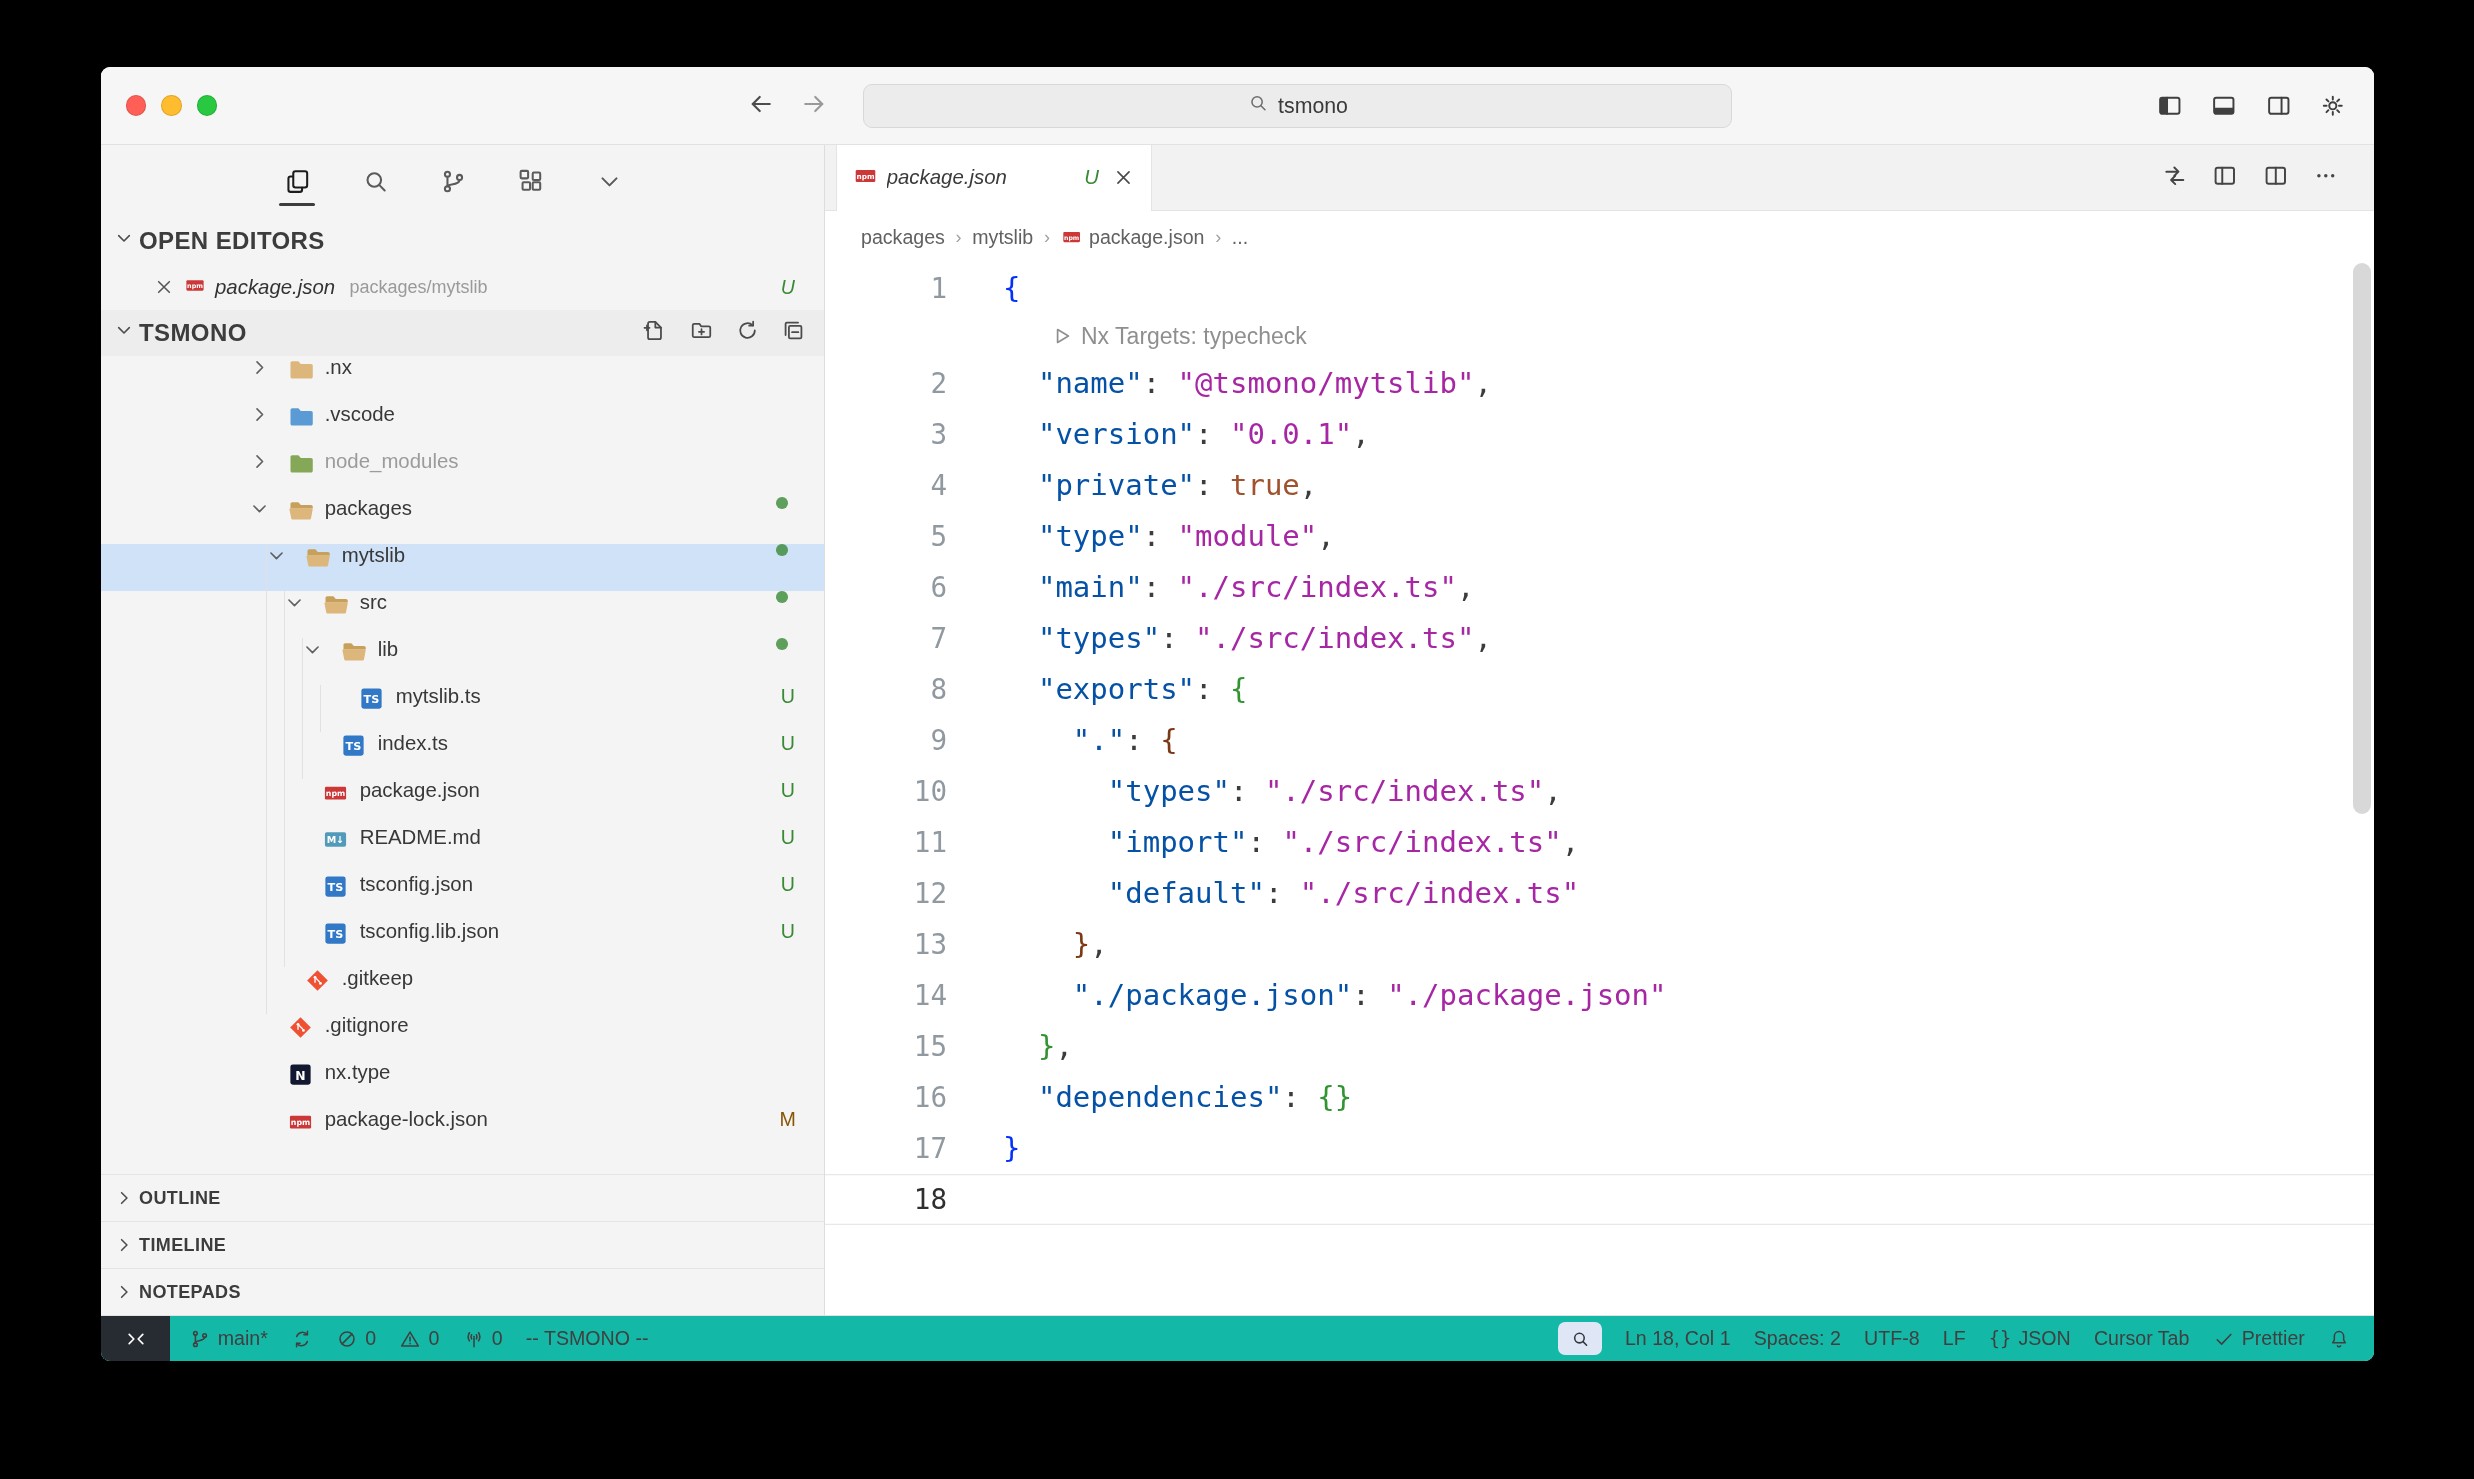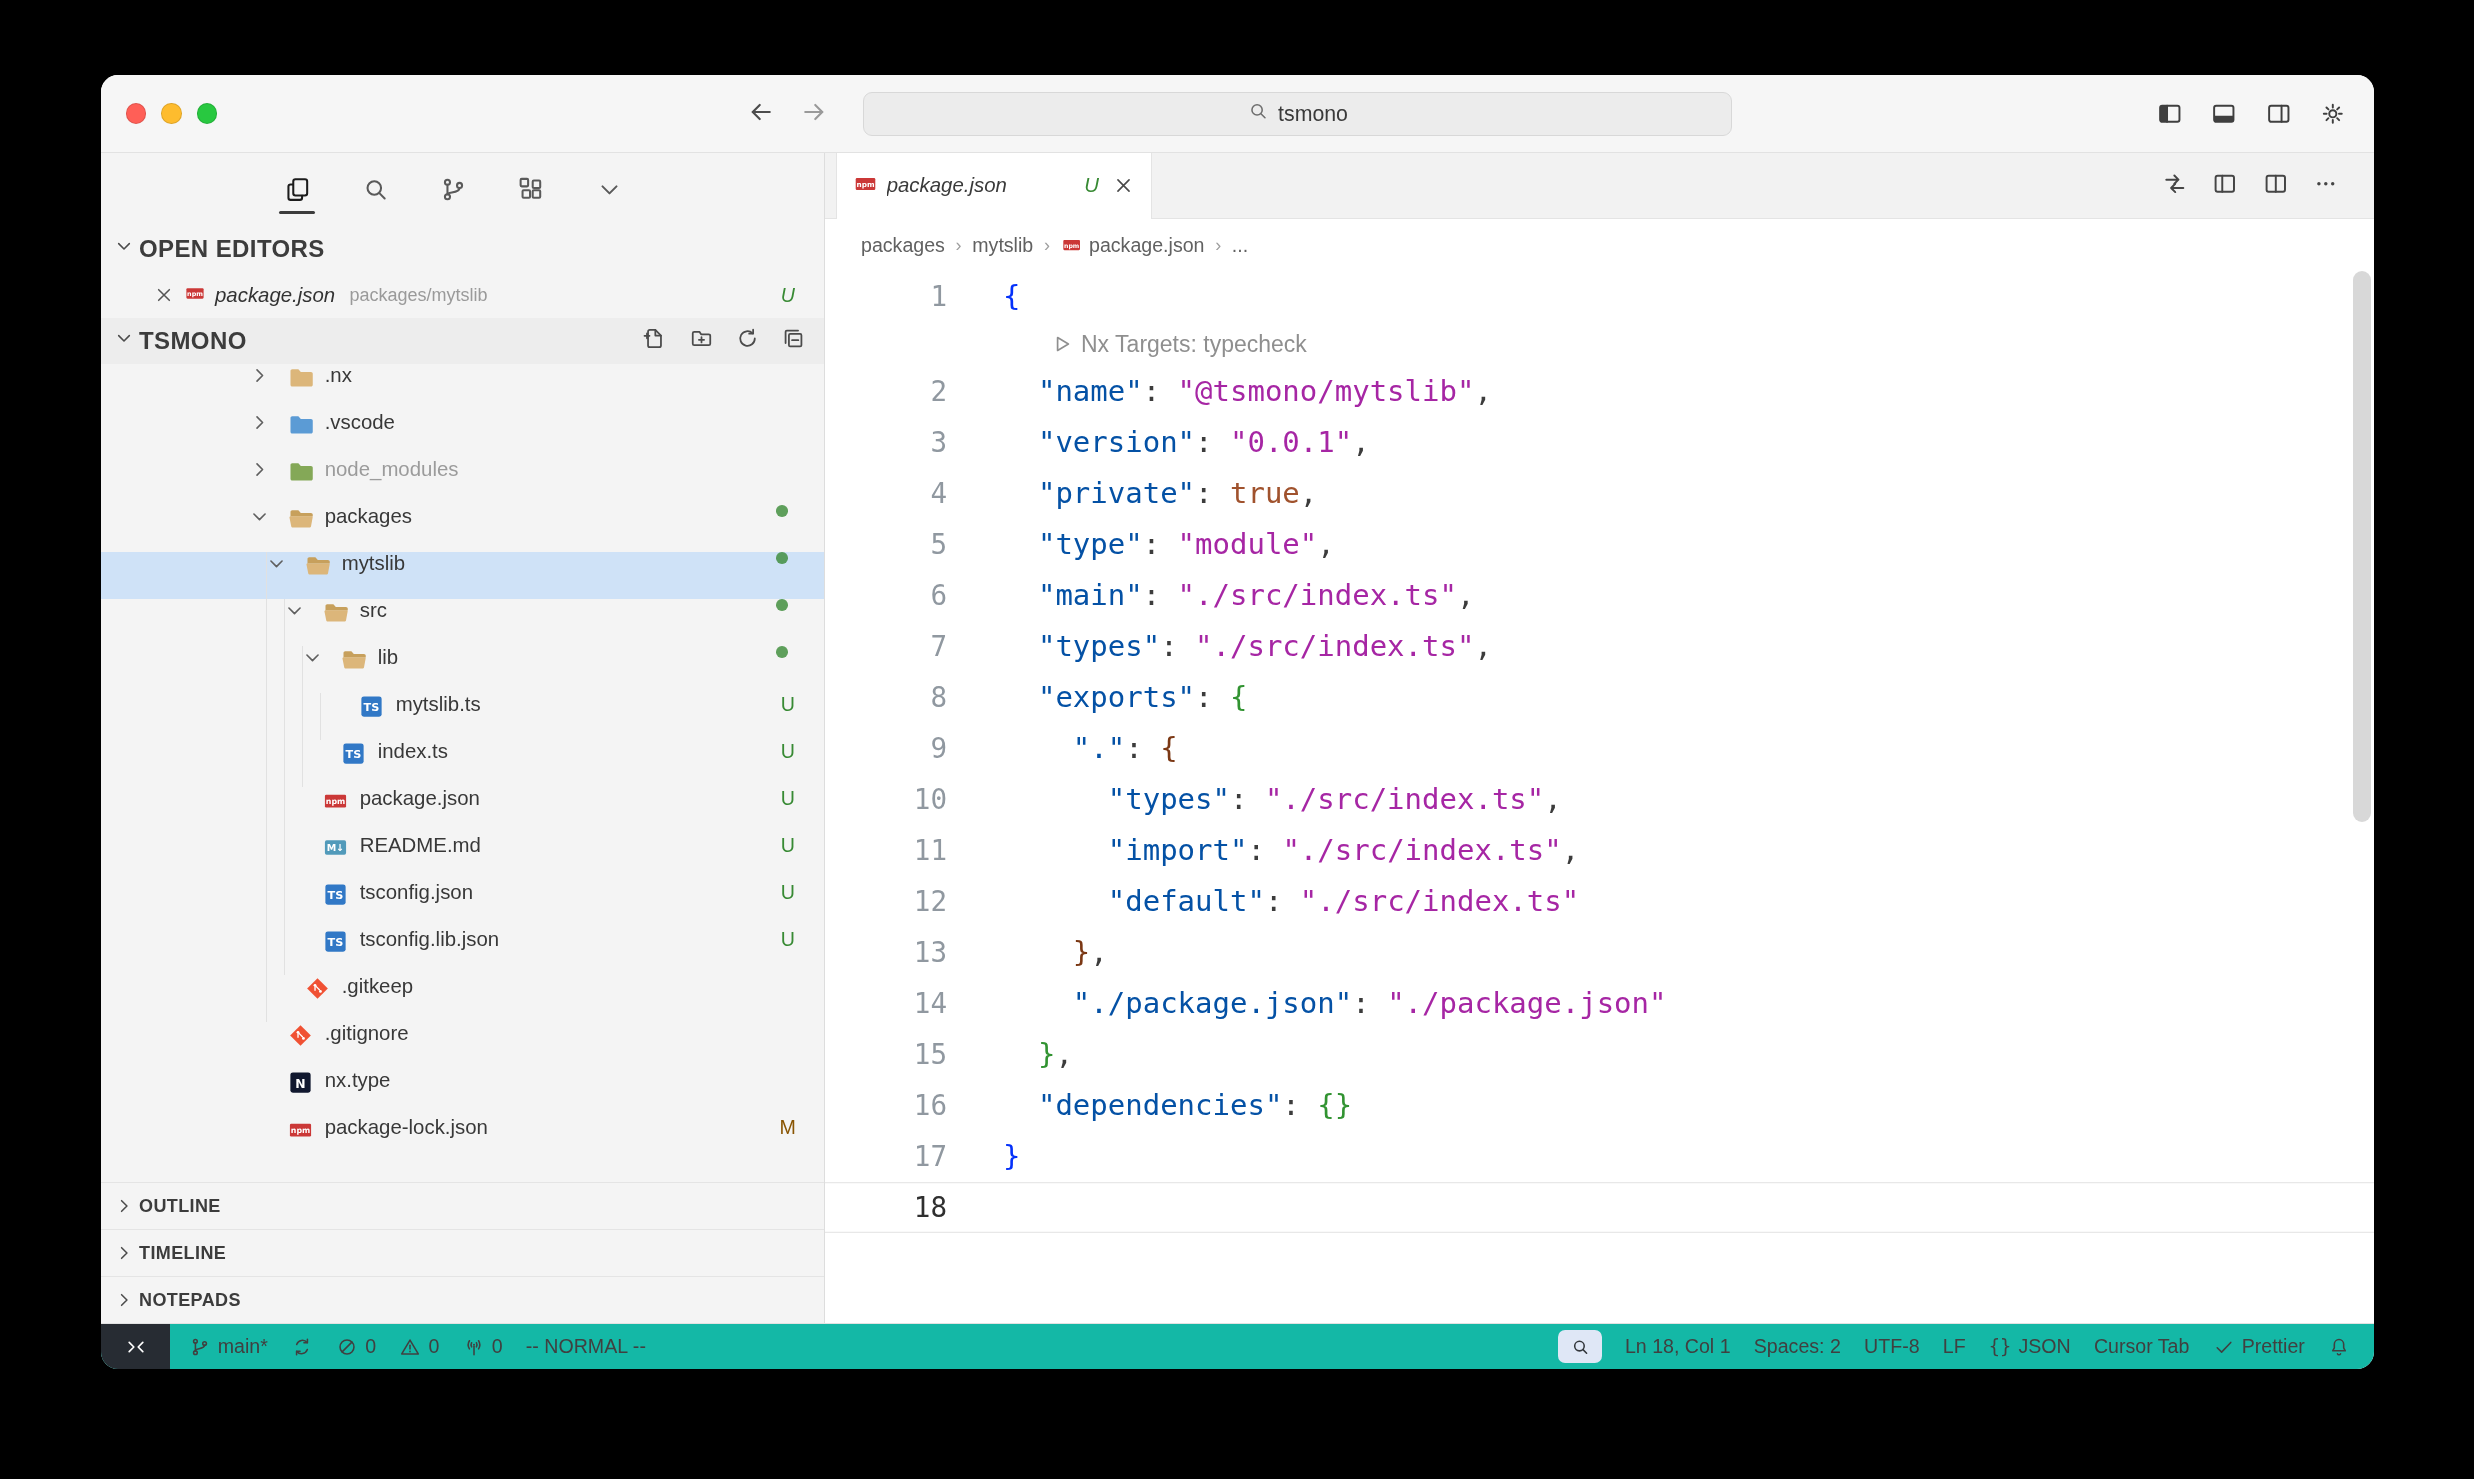"tsmono" .window { border-radius: 17px -> 9px; top: 75px -> 67px }
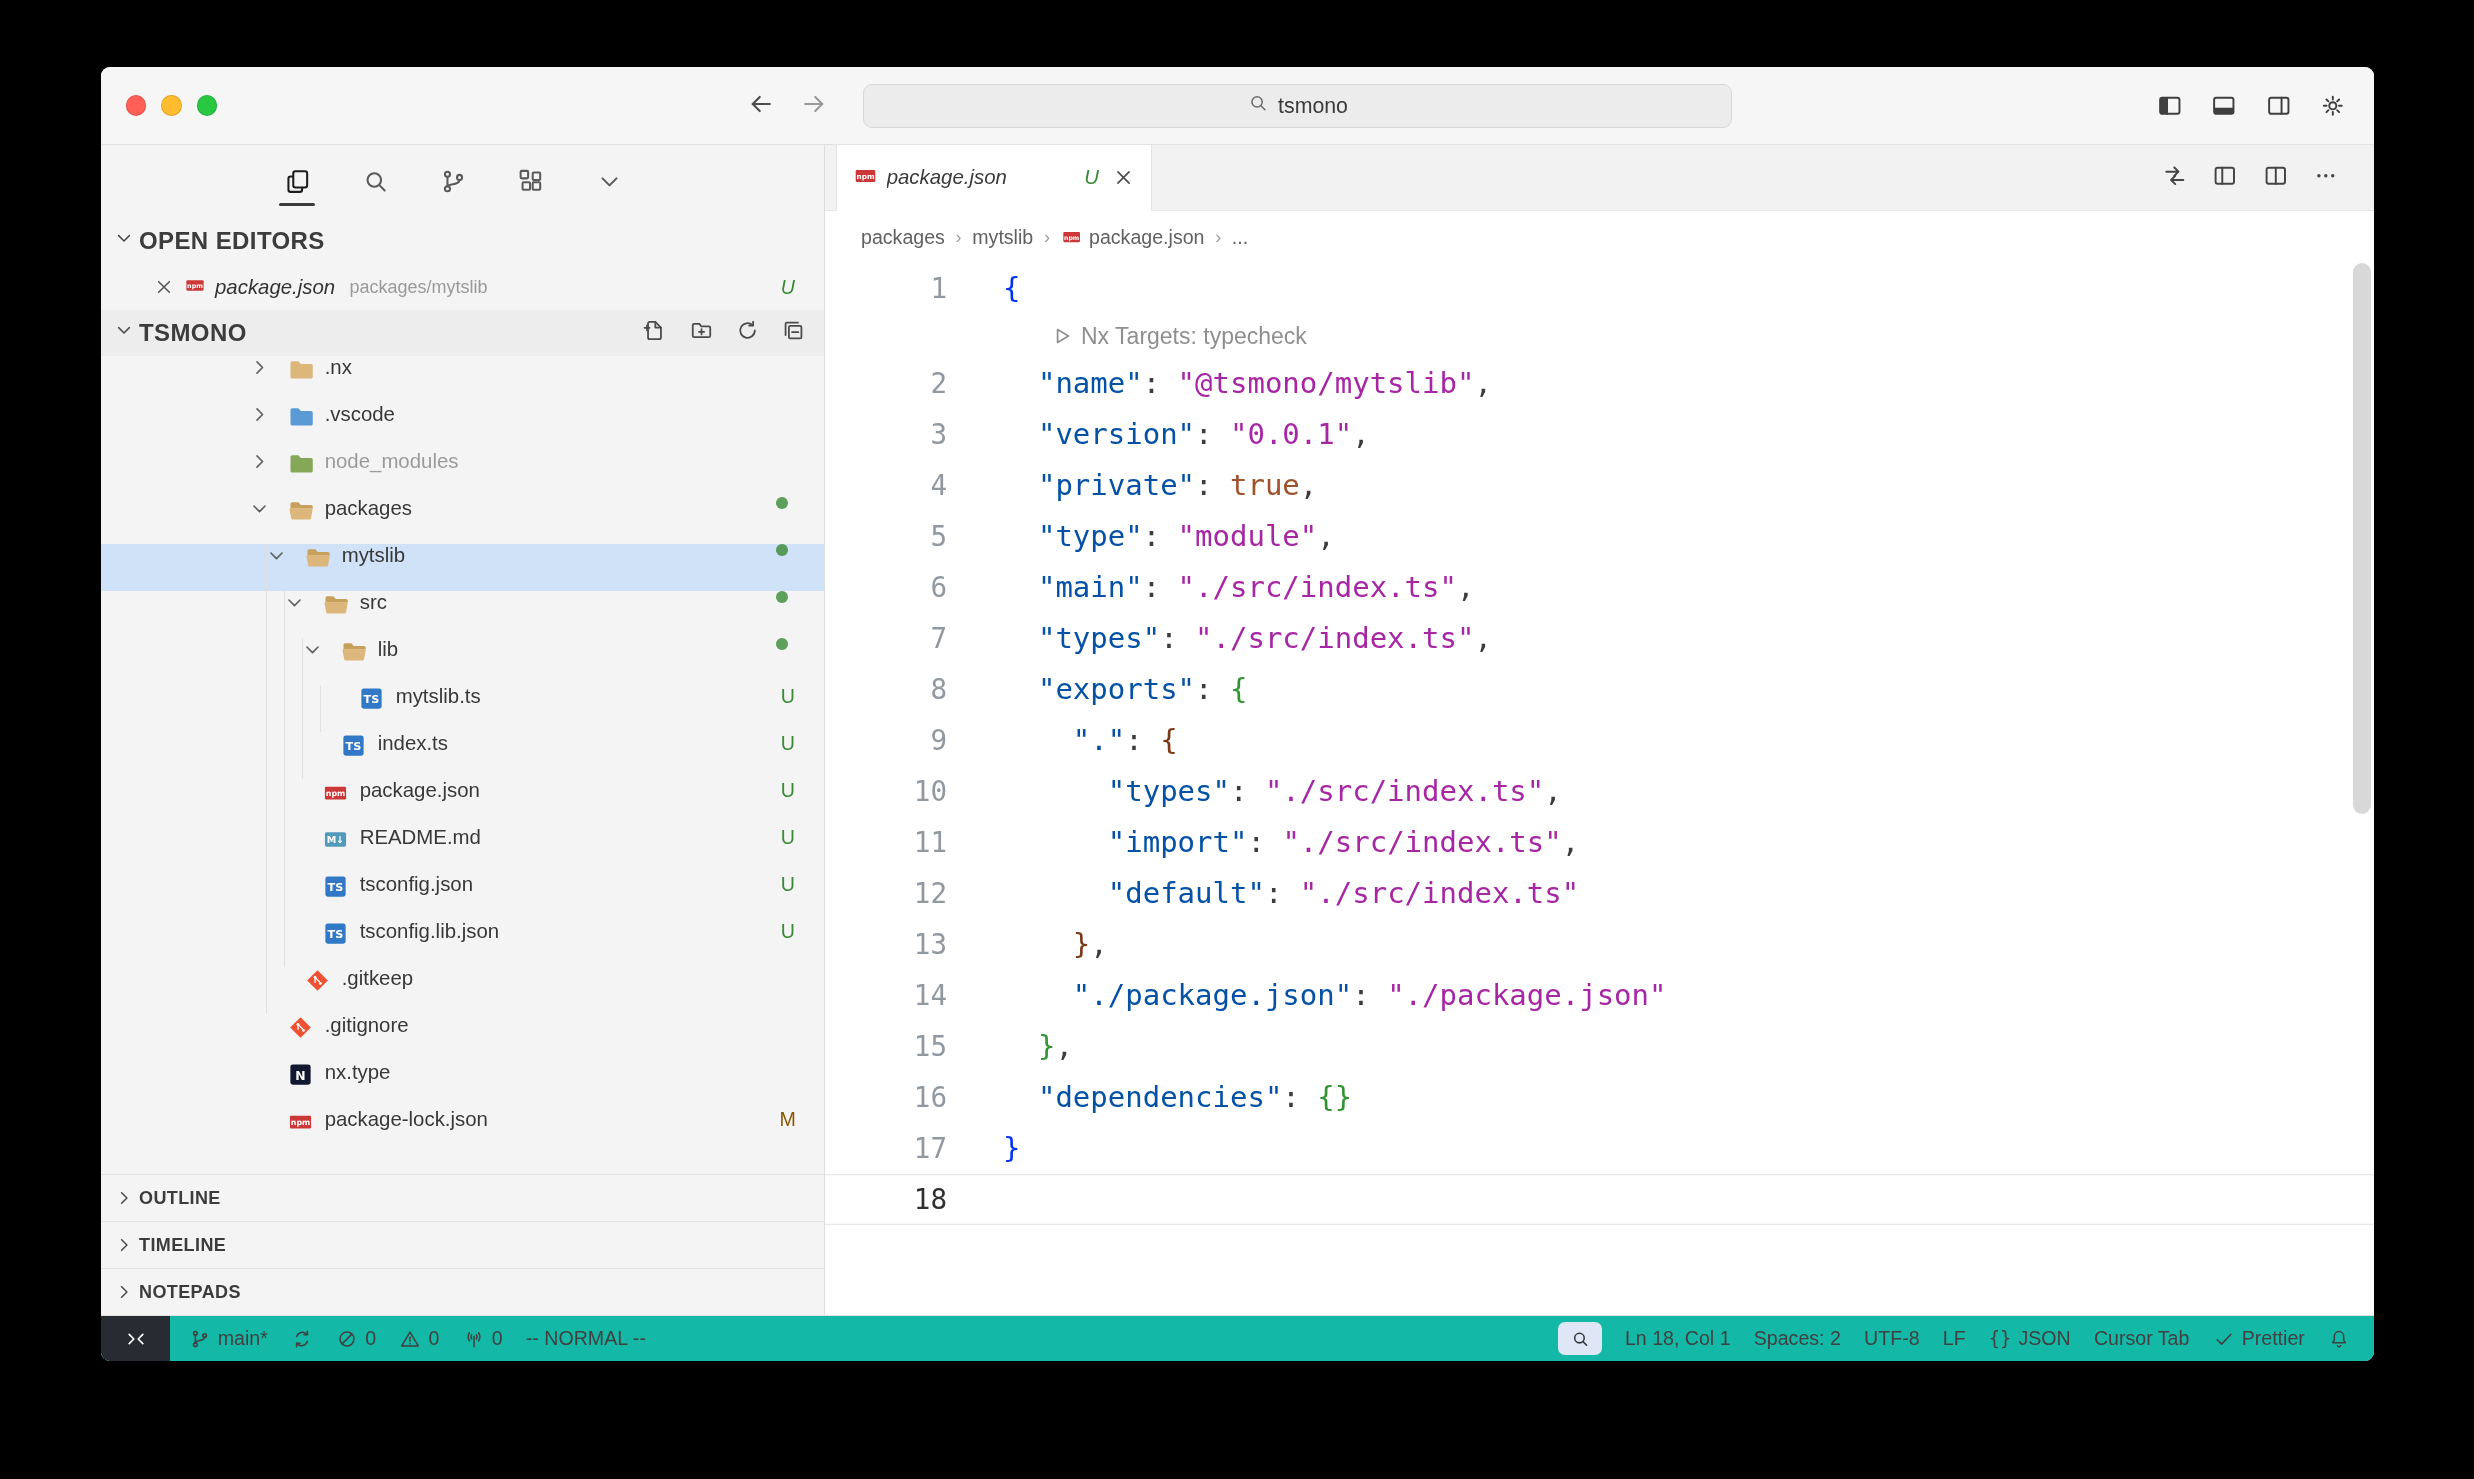"-- NORMAL --" span { text: NORMAL -> TSMONO }
